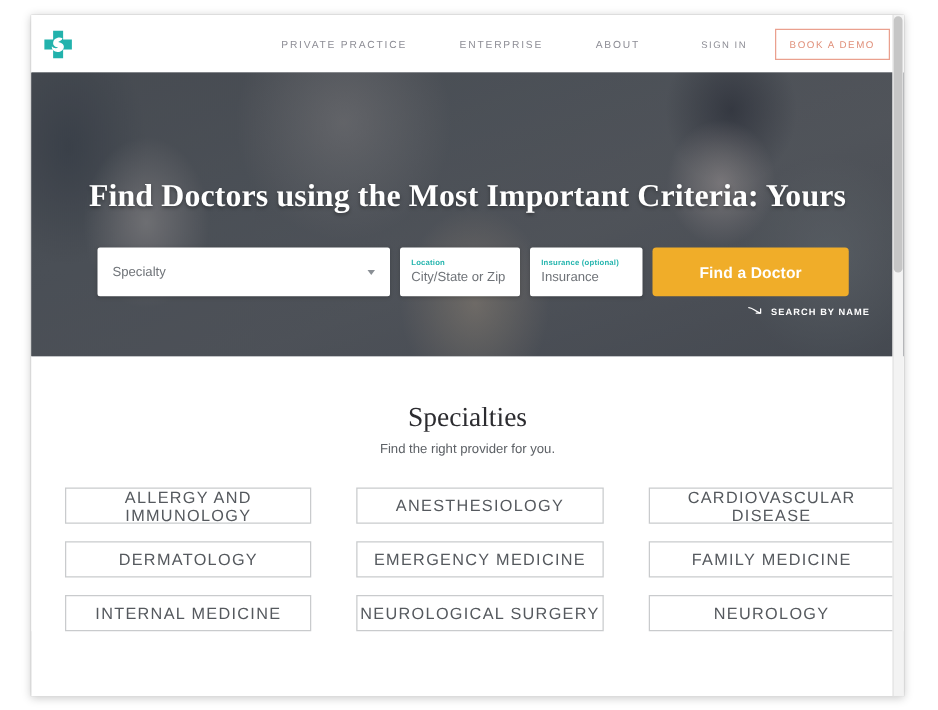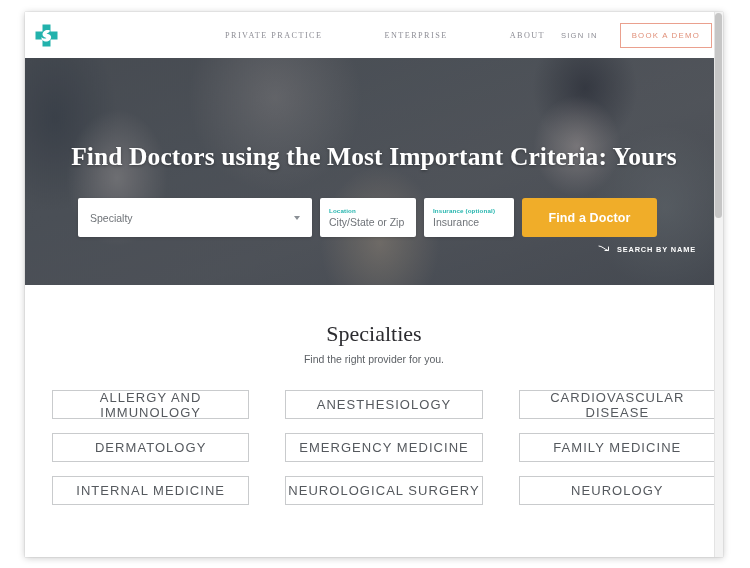"PRIVATE PRACTICE" #main-nav { font-family: Liberation Serif, serif -> none; gap: 62px -> 42px }
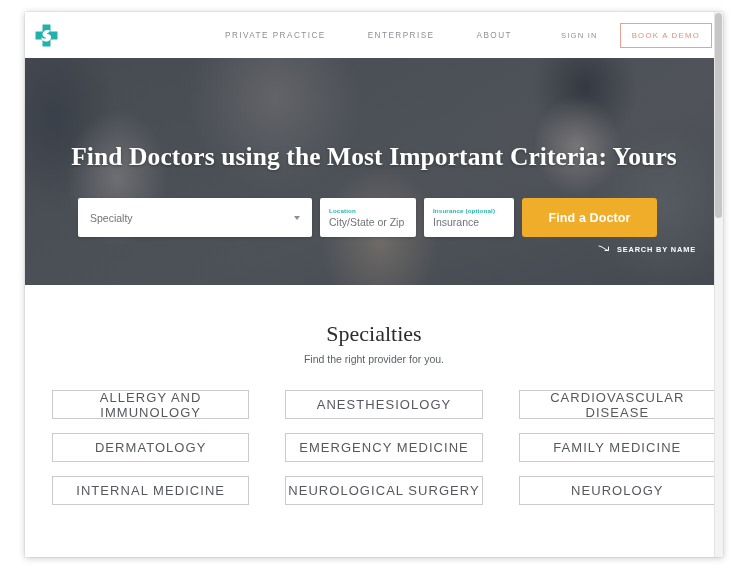"Find a Doctor" #find-doctor-button { width: 135px -> 157px }
